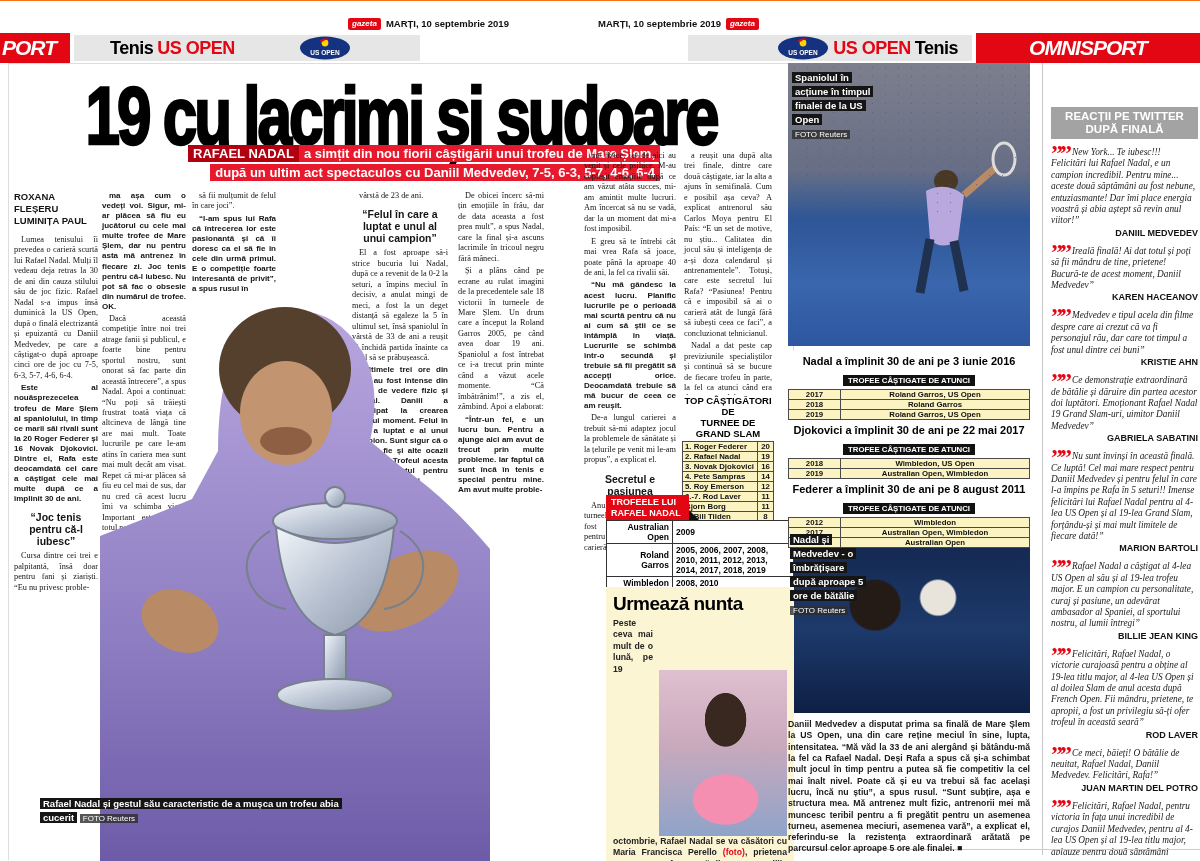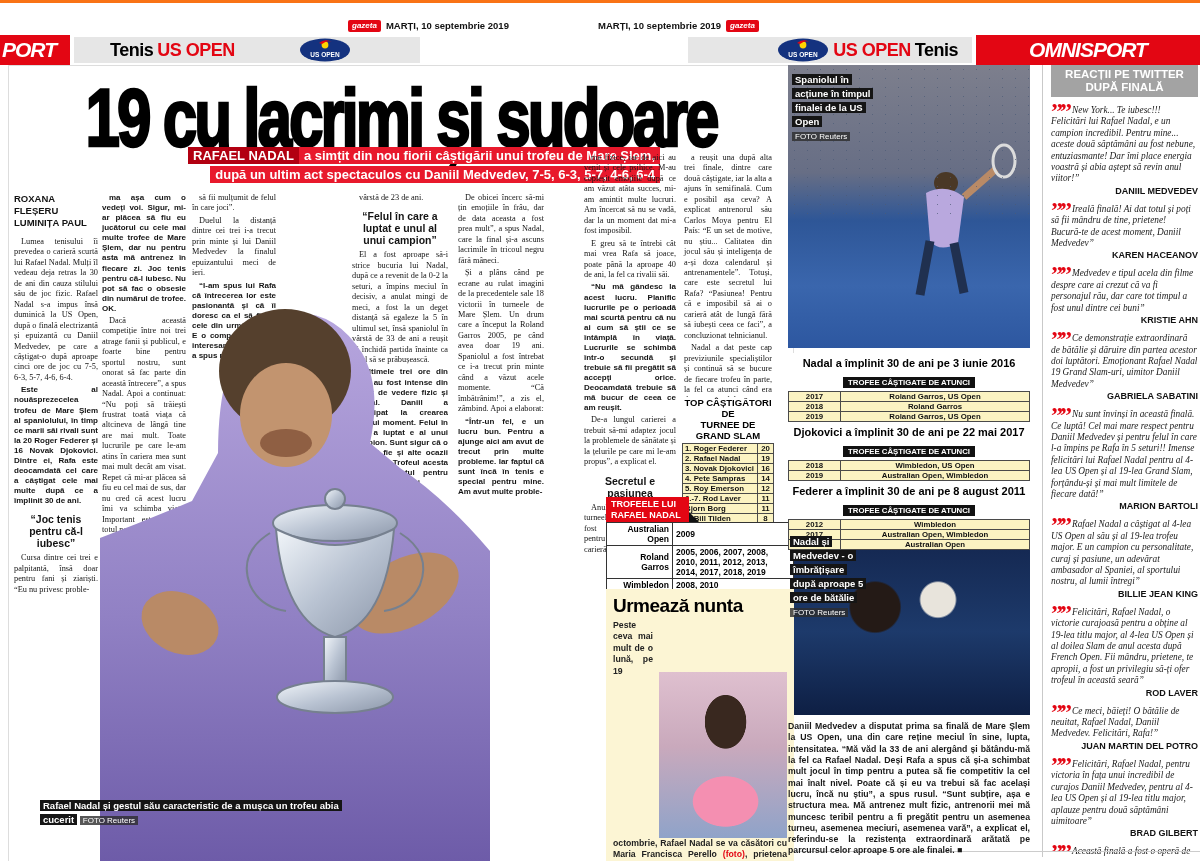"gazeta" .page { border-top: 3px solid #f97316 -> 1px solid #f97316 }
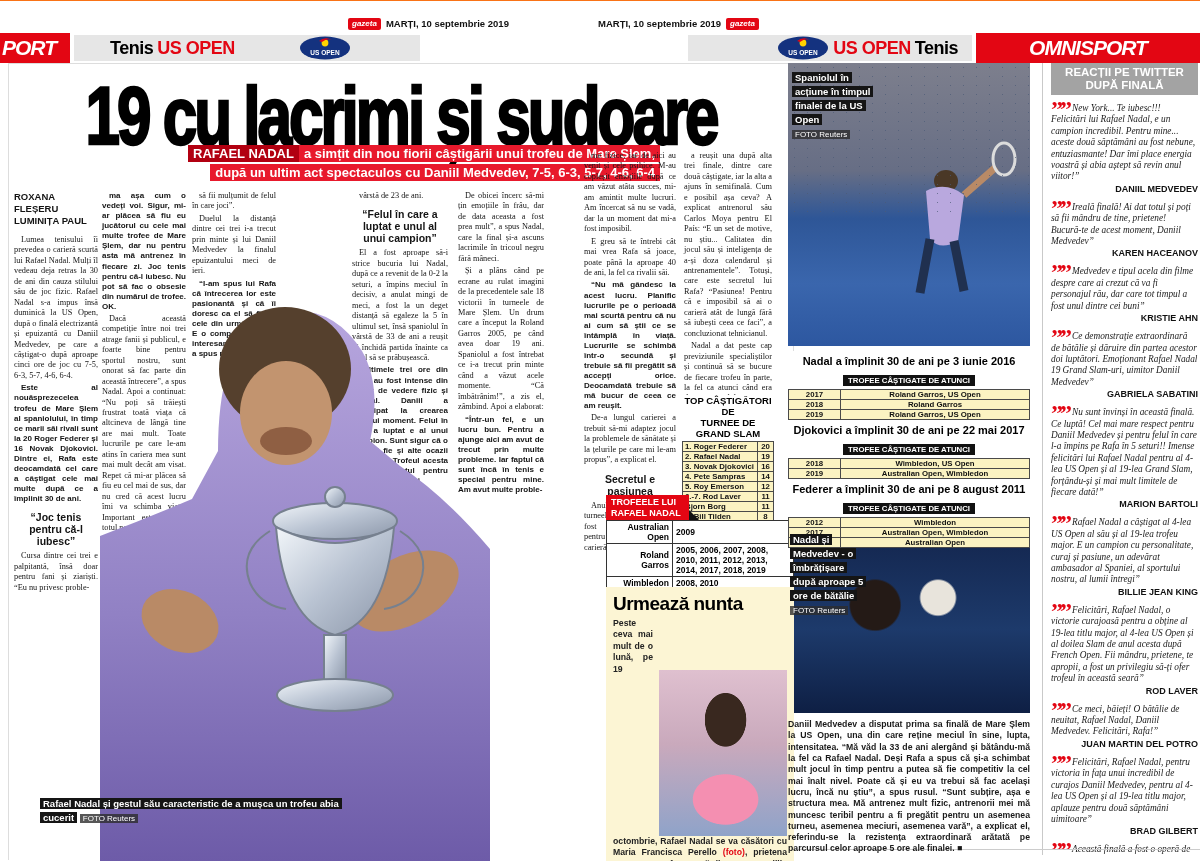"REACȚII PE TWITTER" .tw-hd { margin-top: none -> 44px }
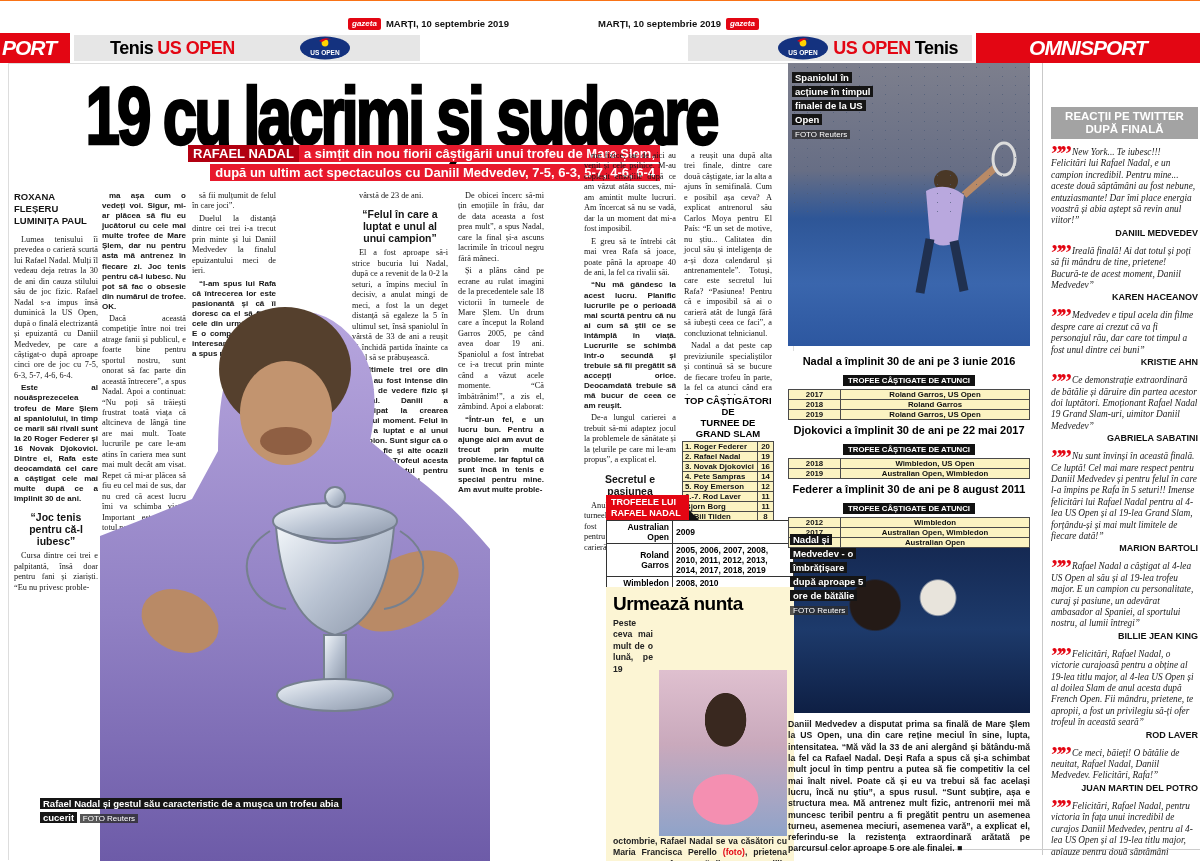"Duelul la distanță dintre cei" p.blk { html: <p>Duelul la distanță dintre cei trei i-a trecut prin minte și lui Daniil Medvedev la finalul epuizantului meci de ieri.</p> -> none }
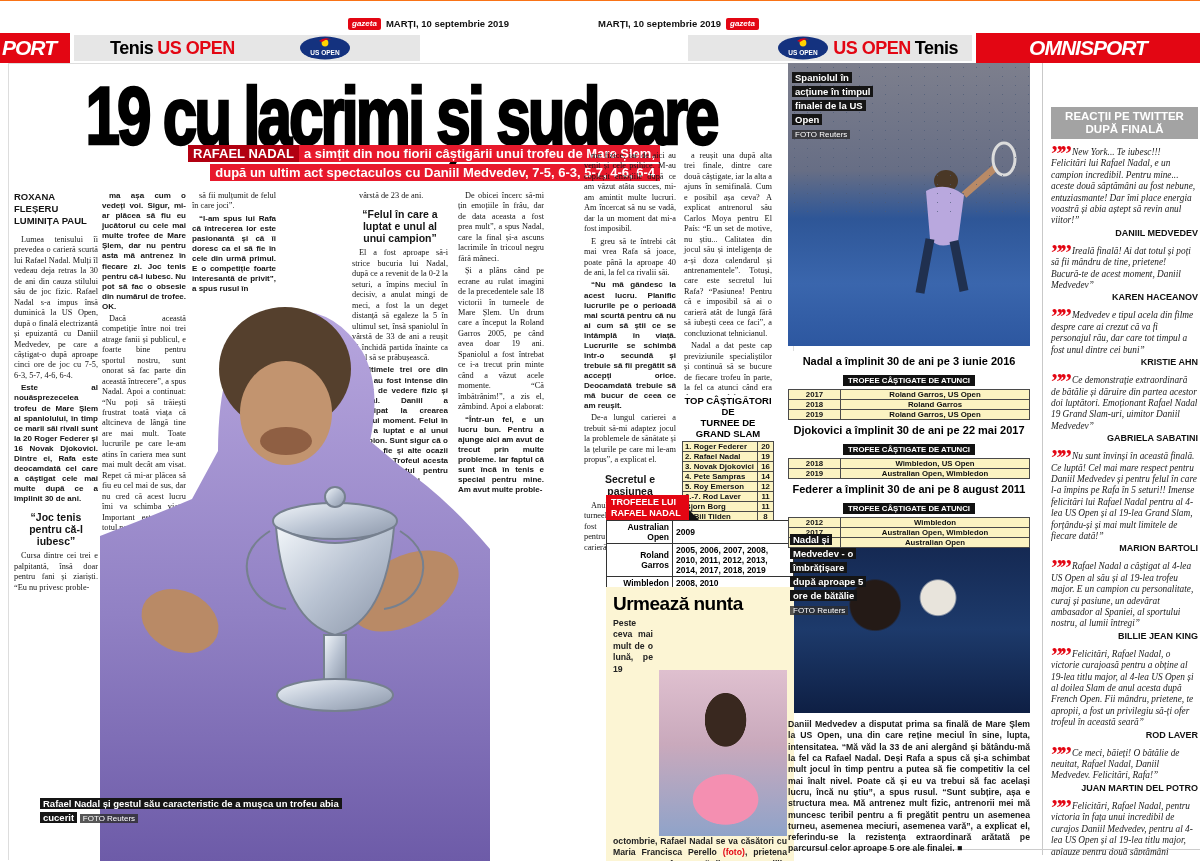"De-a lungul carierei a trebuit" p.blk { text: care -> venit }
